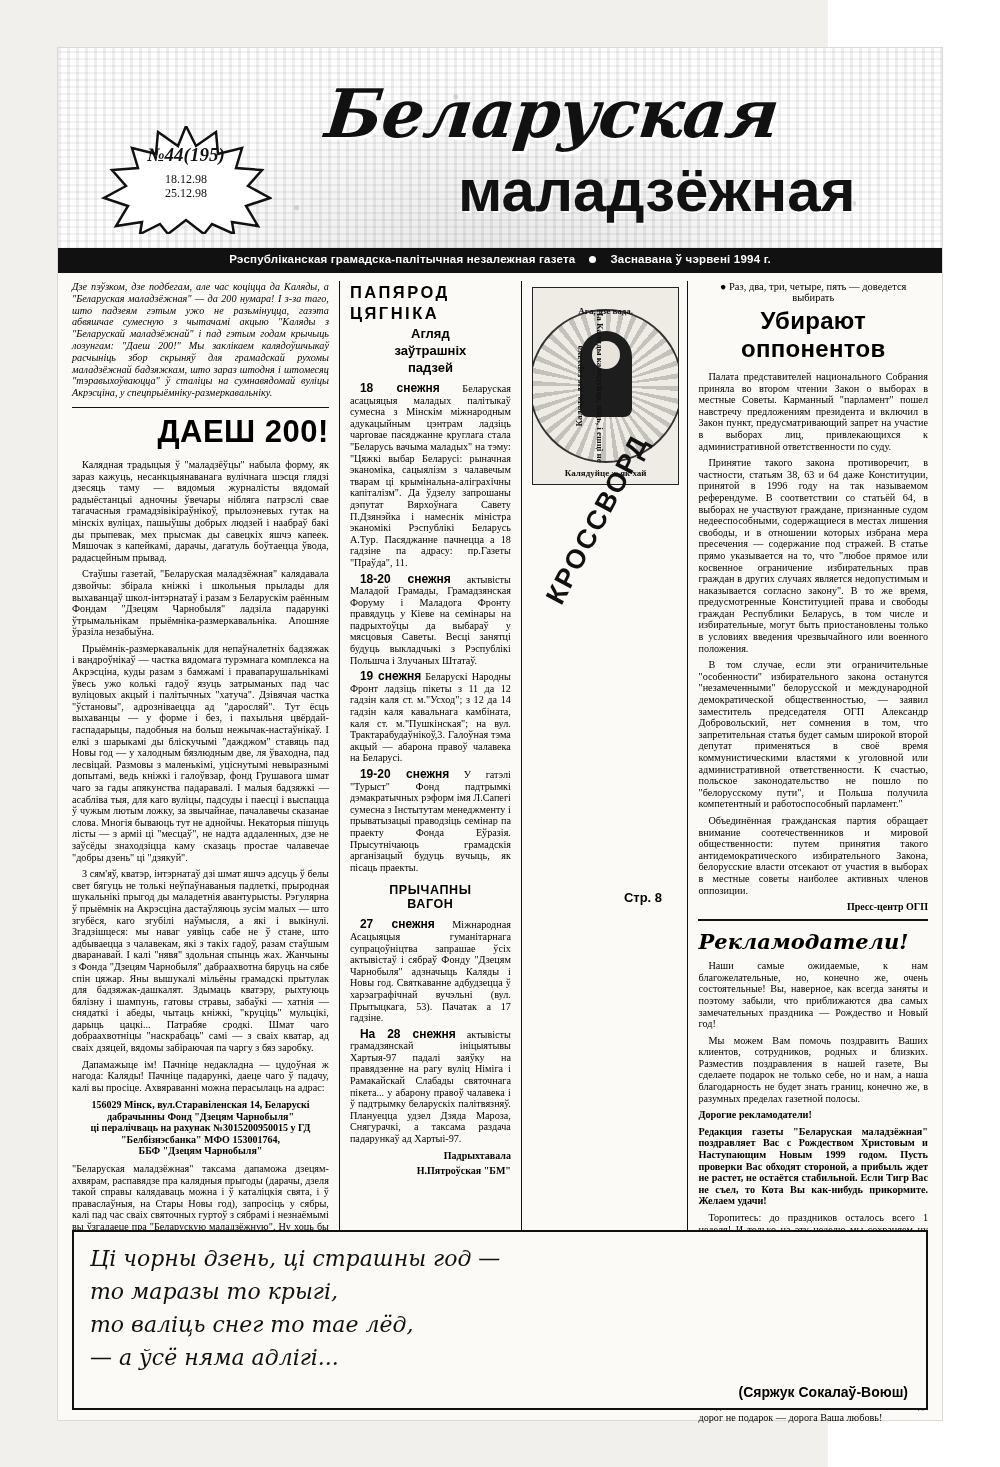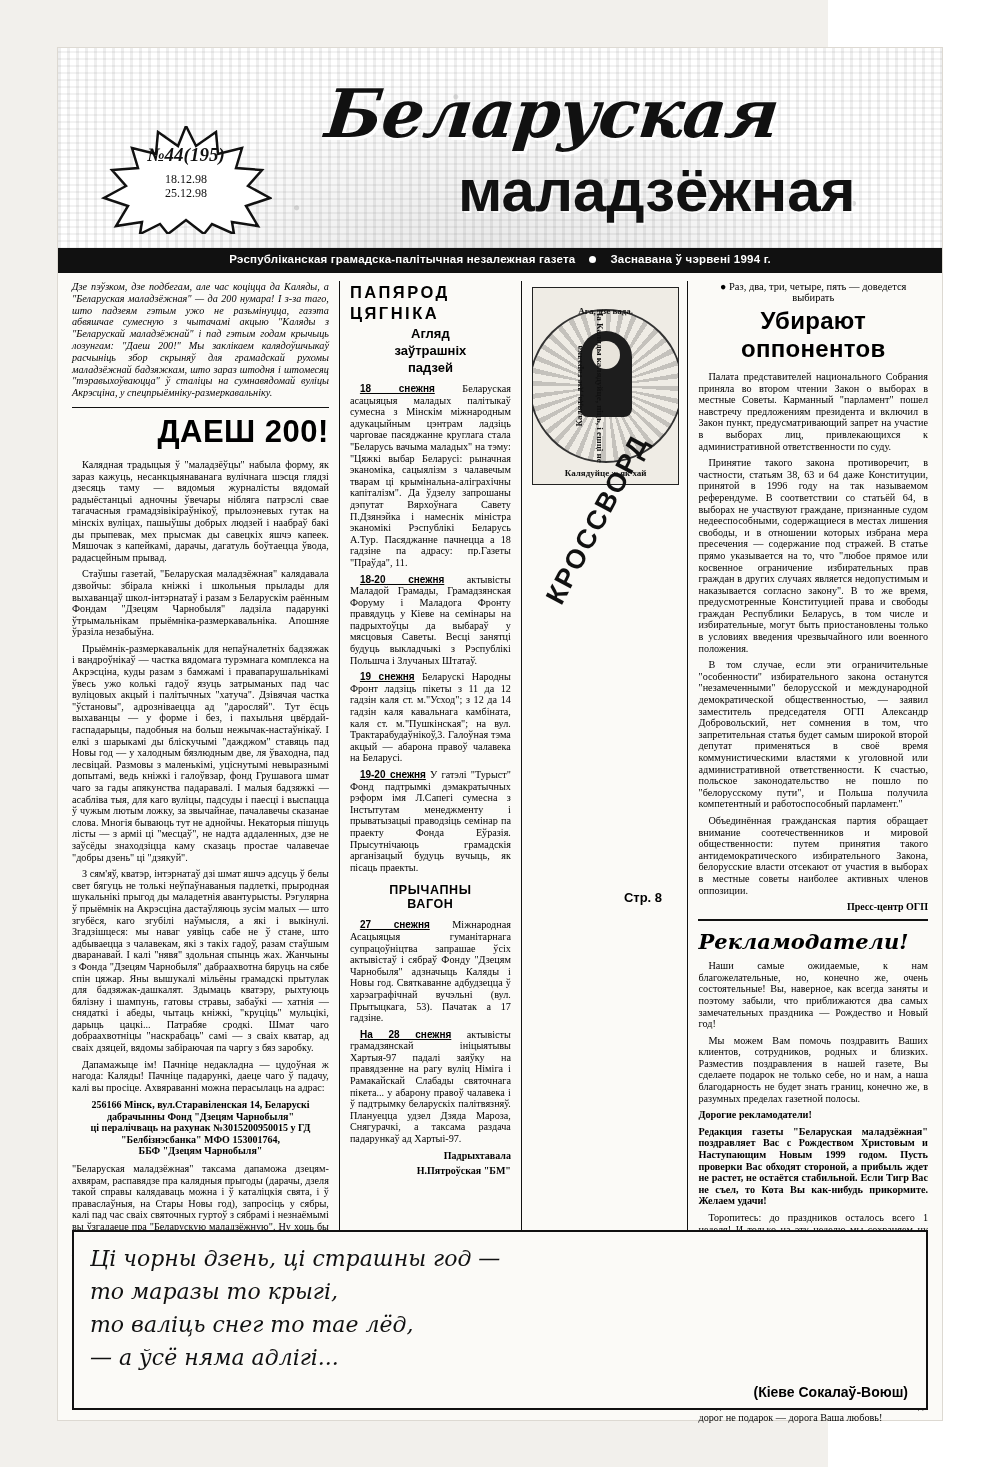"18 снежня" .datecue { font-size: 10px -> 12px; text-decoration: underline -> none }
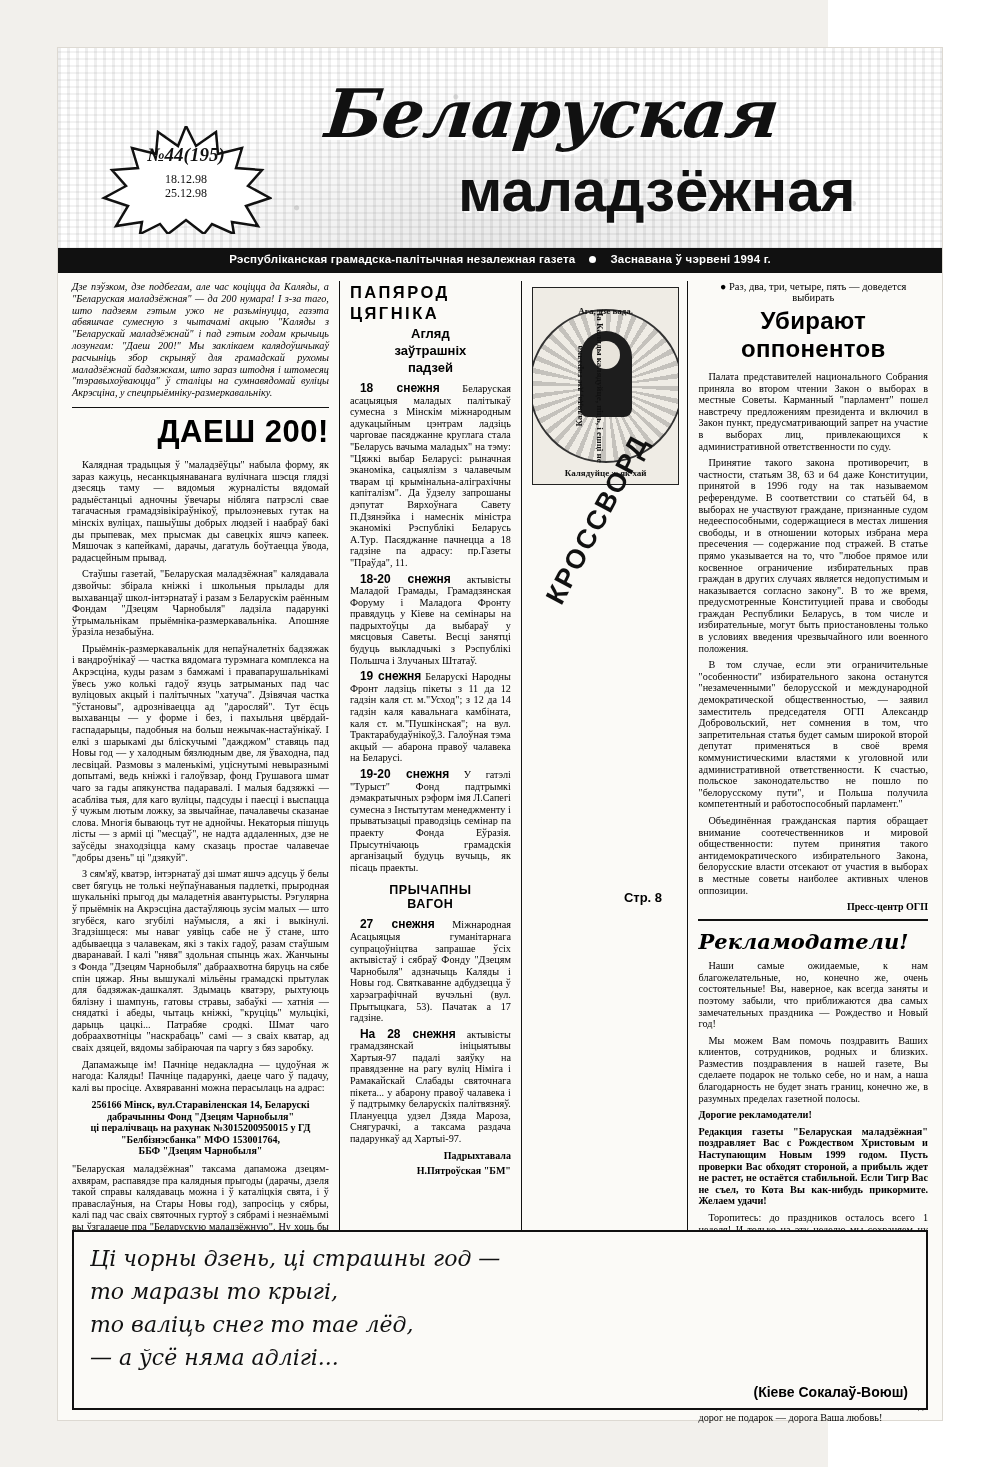"256166 Мінск, вул.Старавіленская 14," div { text: 256166 -> 156029 }
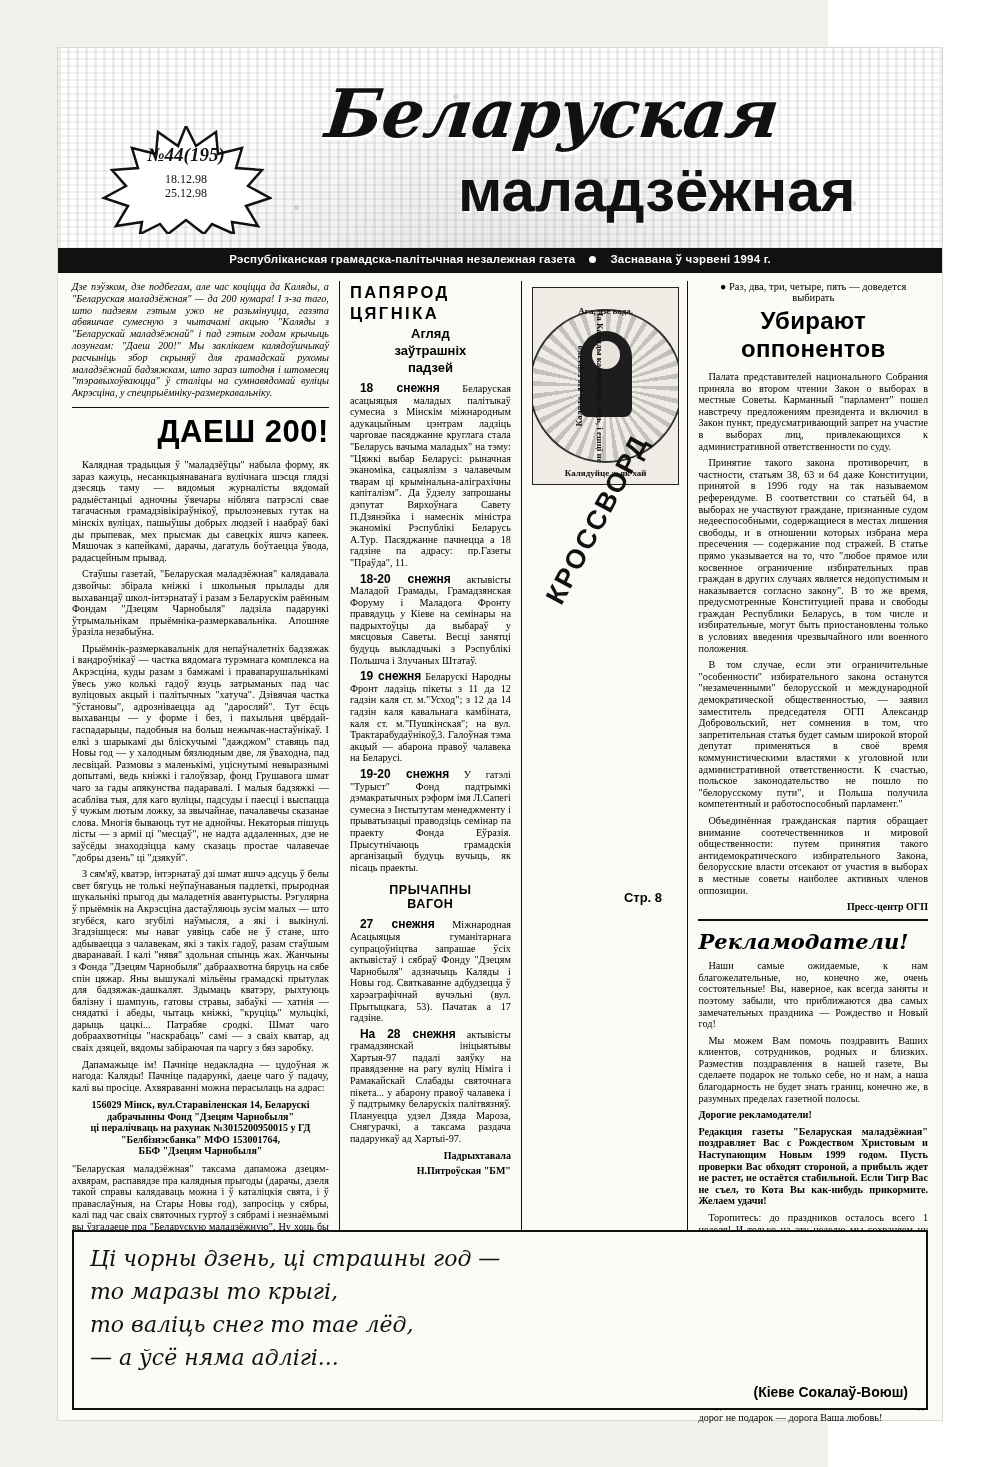"(Кіеве Сокалаў-Воюш)" div.poem-sig { text: Кіеве -> Сяржук }
